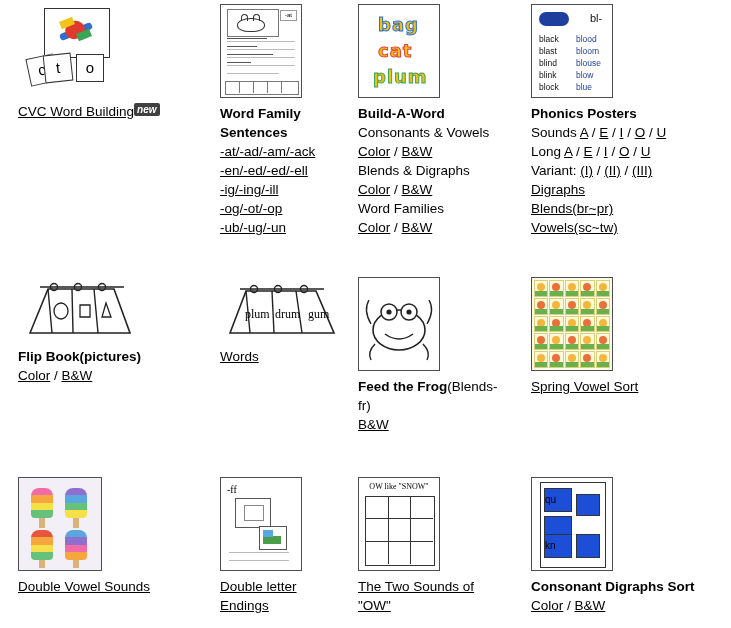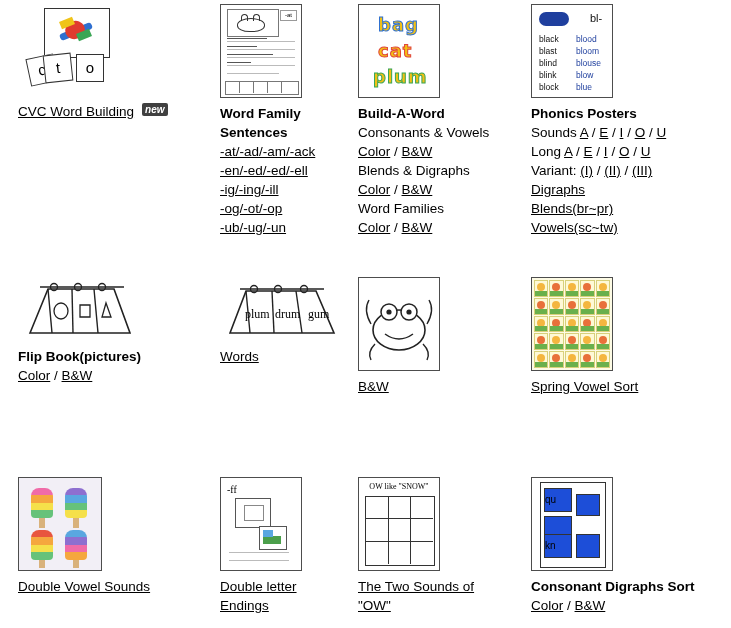"new" .newbadge { margin-left: 8px -> none }
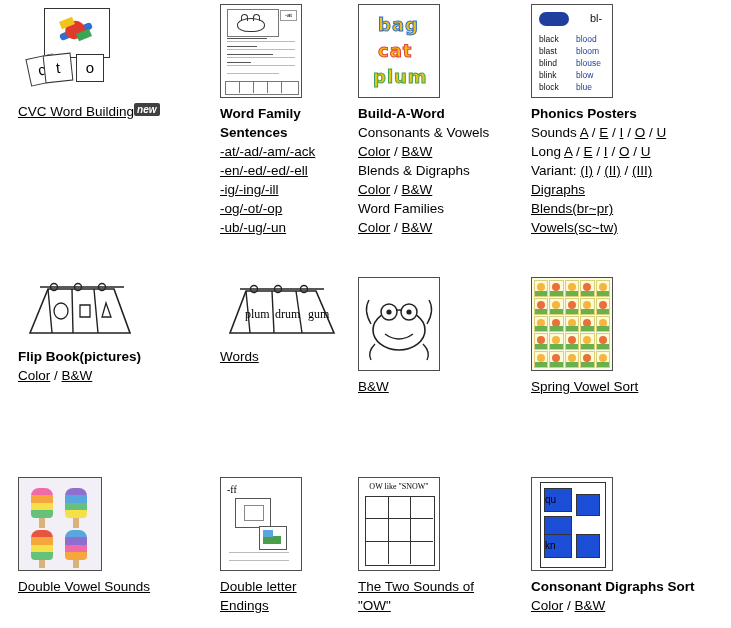"Feed the Frog(Blends-fr)" div { html: none -> <div><span>Feed the Frog</span><span>(Blends-fr)</span></div> }
